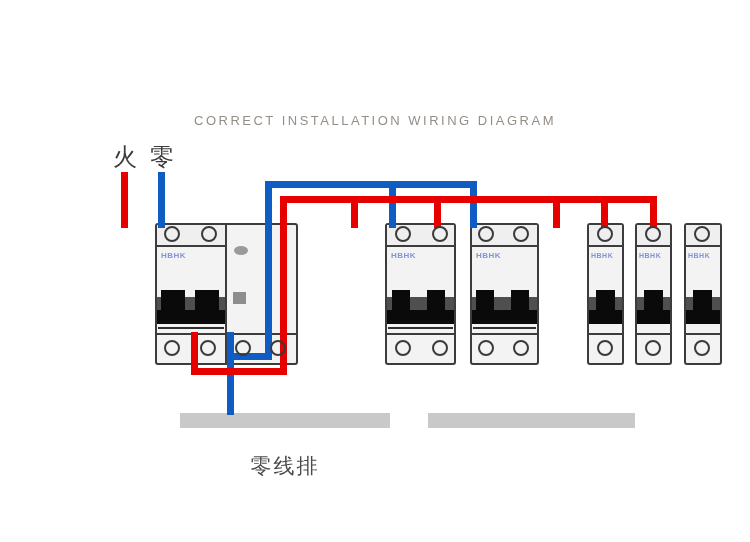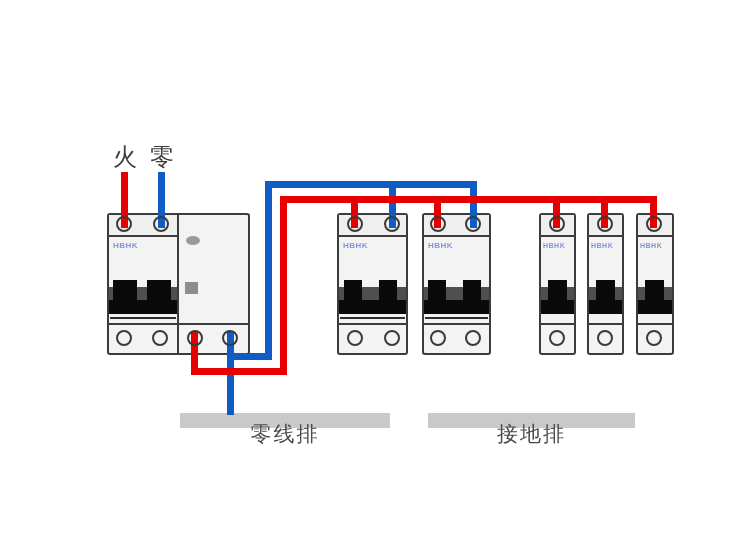"CORRECT INSTALLATION WIRING DIAGRAM" div.subtitle { html: none -> <div>CORRECT INSTALLATION WIRING DIAGRAM</div> }
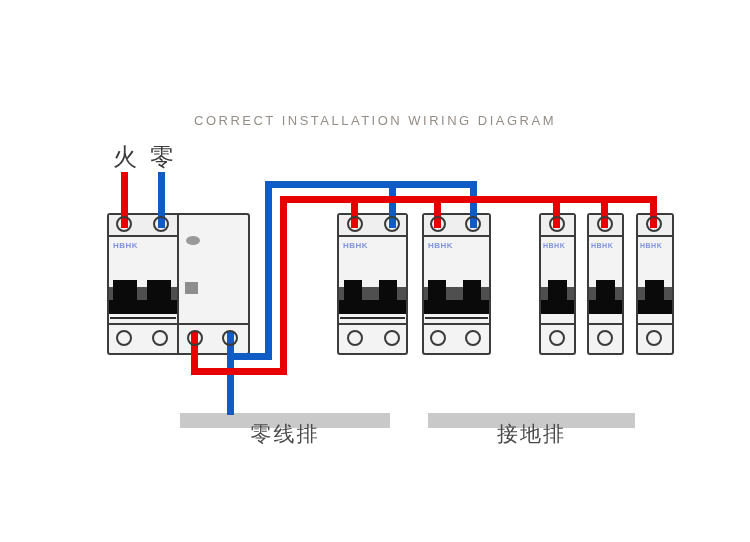"HBHK" .breaker { margin-left: none -> 48px; top: 213px -> 223px }
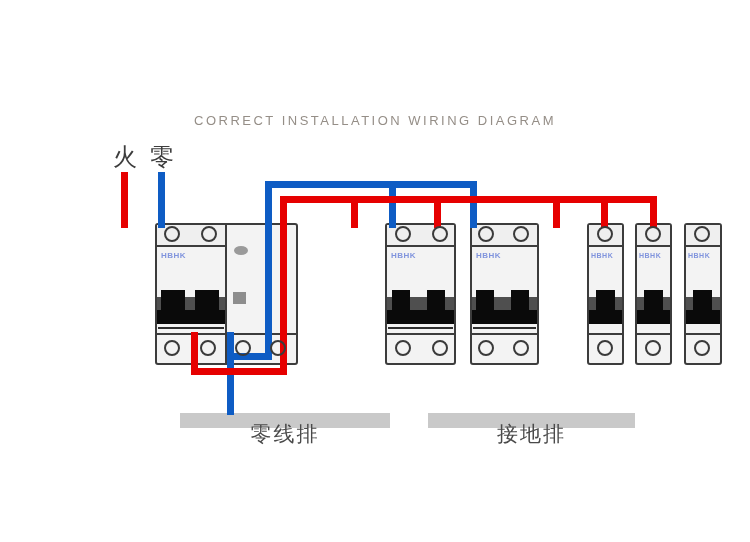"零线排" .bar-label { top: 420px -> 452px }
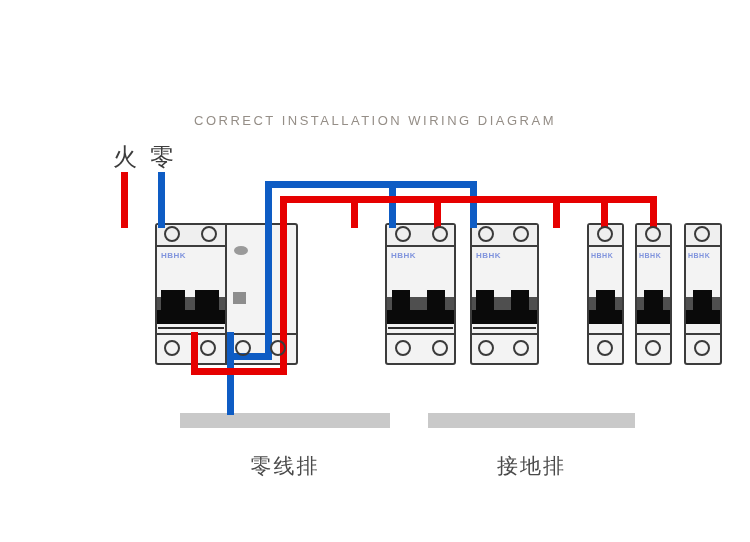"接地排" div.bar-label { html: <div>接地排</div> -> none }
